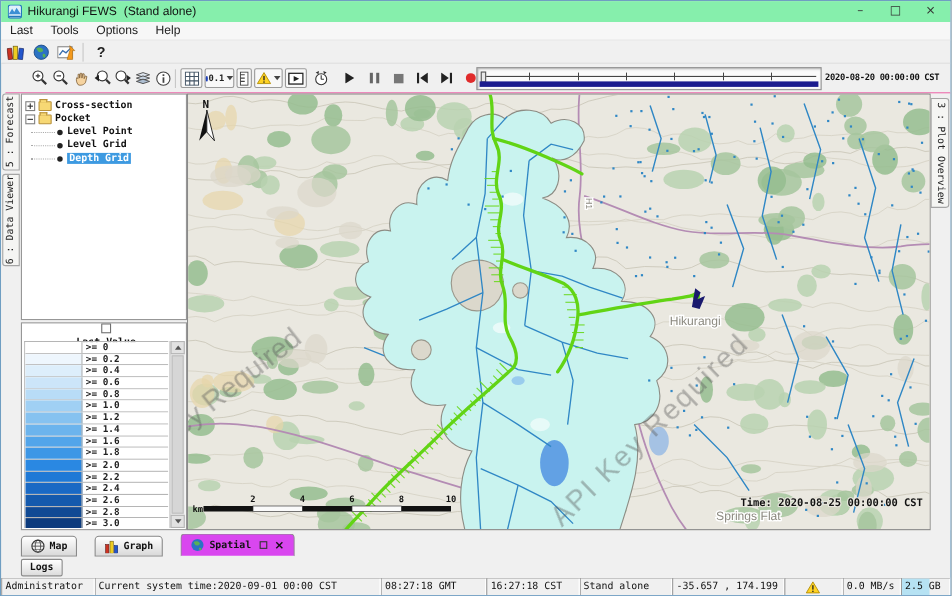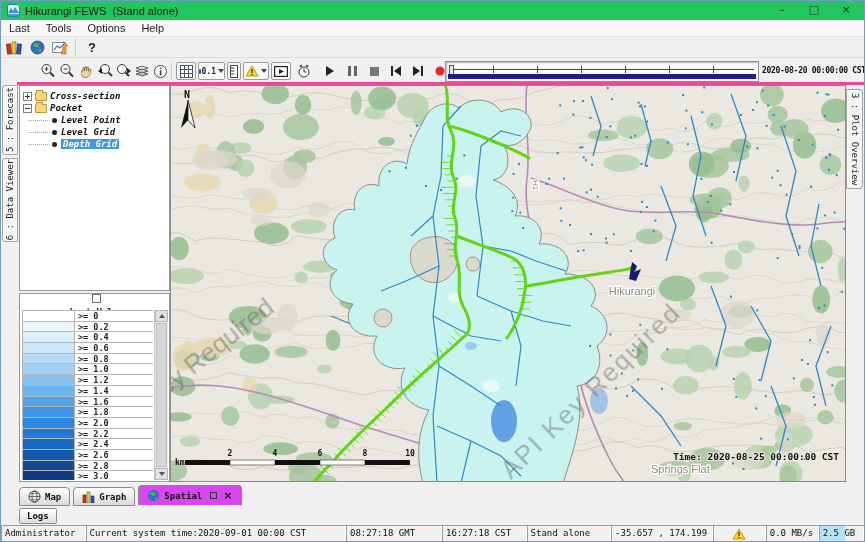"Hikurangi FEWS (Stand alone)" .titlebar { background: #22c55e -> #86efac }
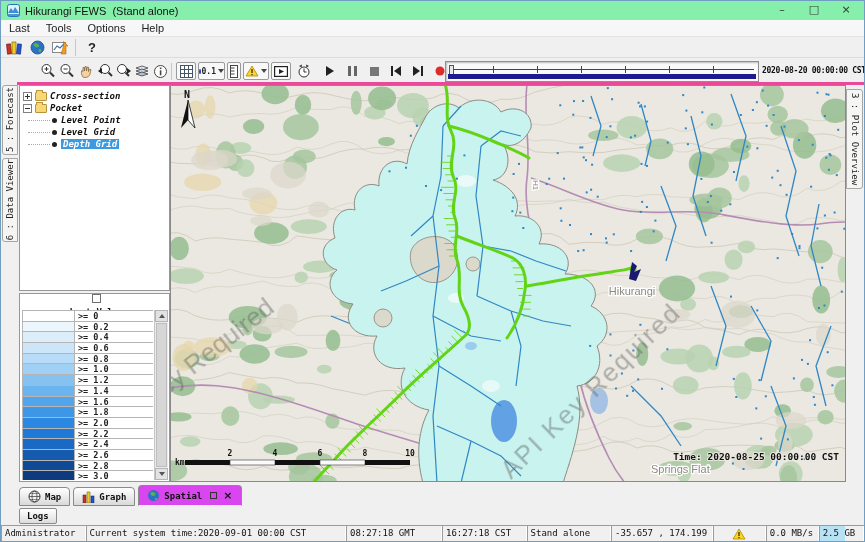"0.1" .toolbar2 { border-bottom: 3px solid #ec4899 -> 1px solid #ec4899; left: 16px -> 4px }
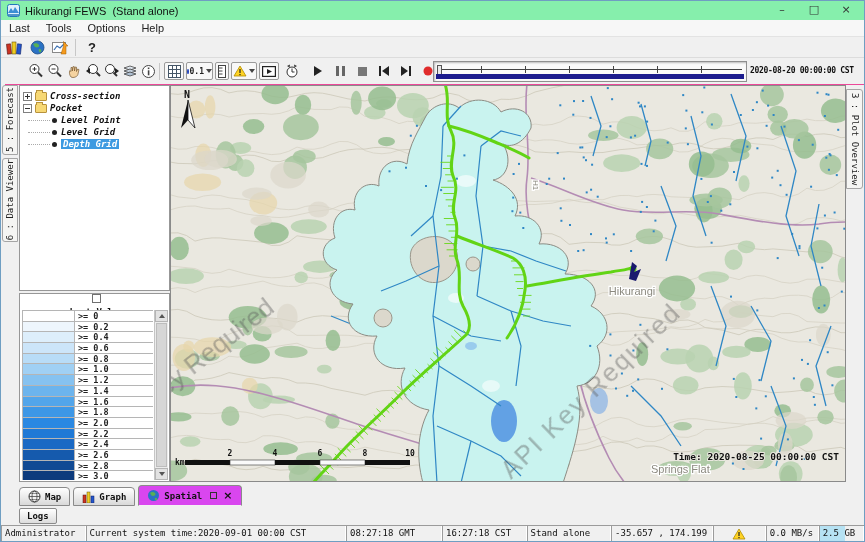"Cross-section" .tree-row { font-style: italic -> none }
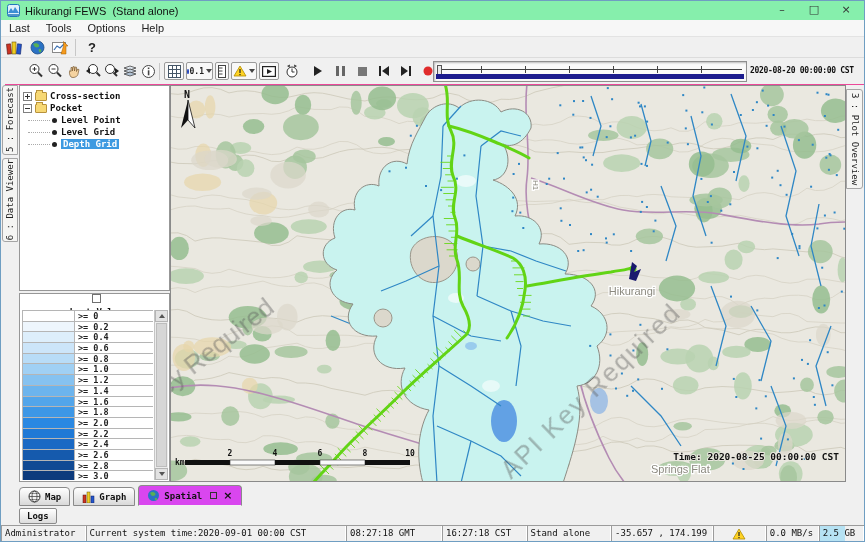"Map" .bottom-tabs { gap: 3px -> 16px }
